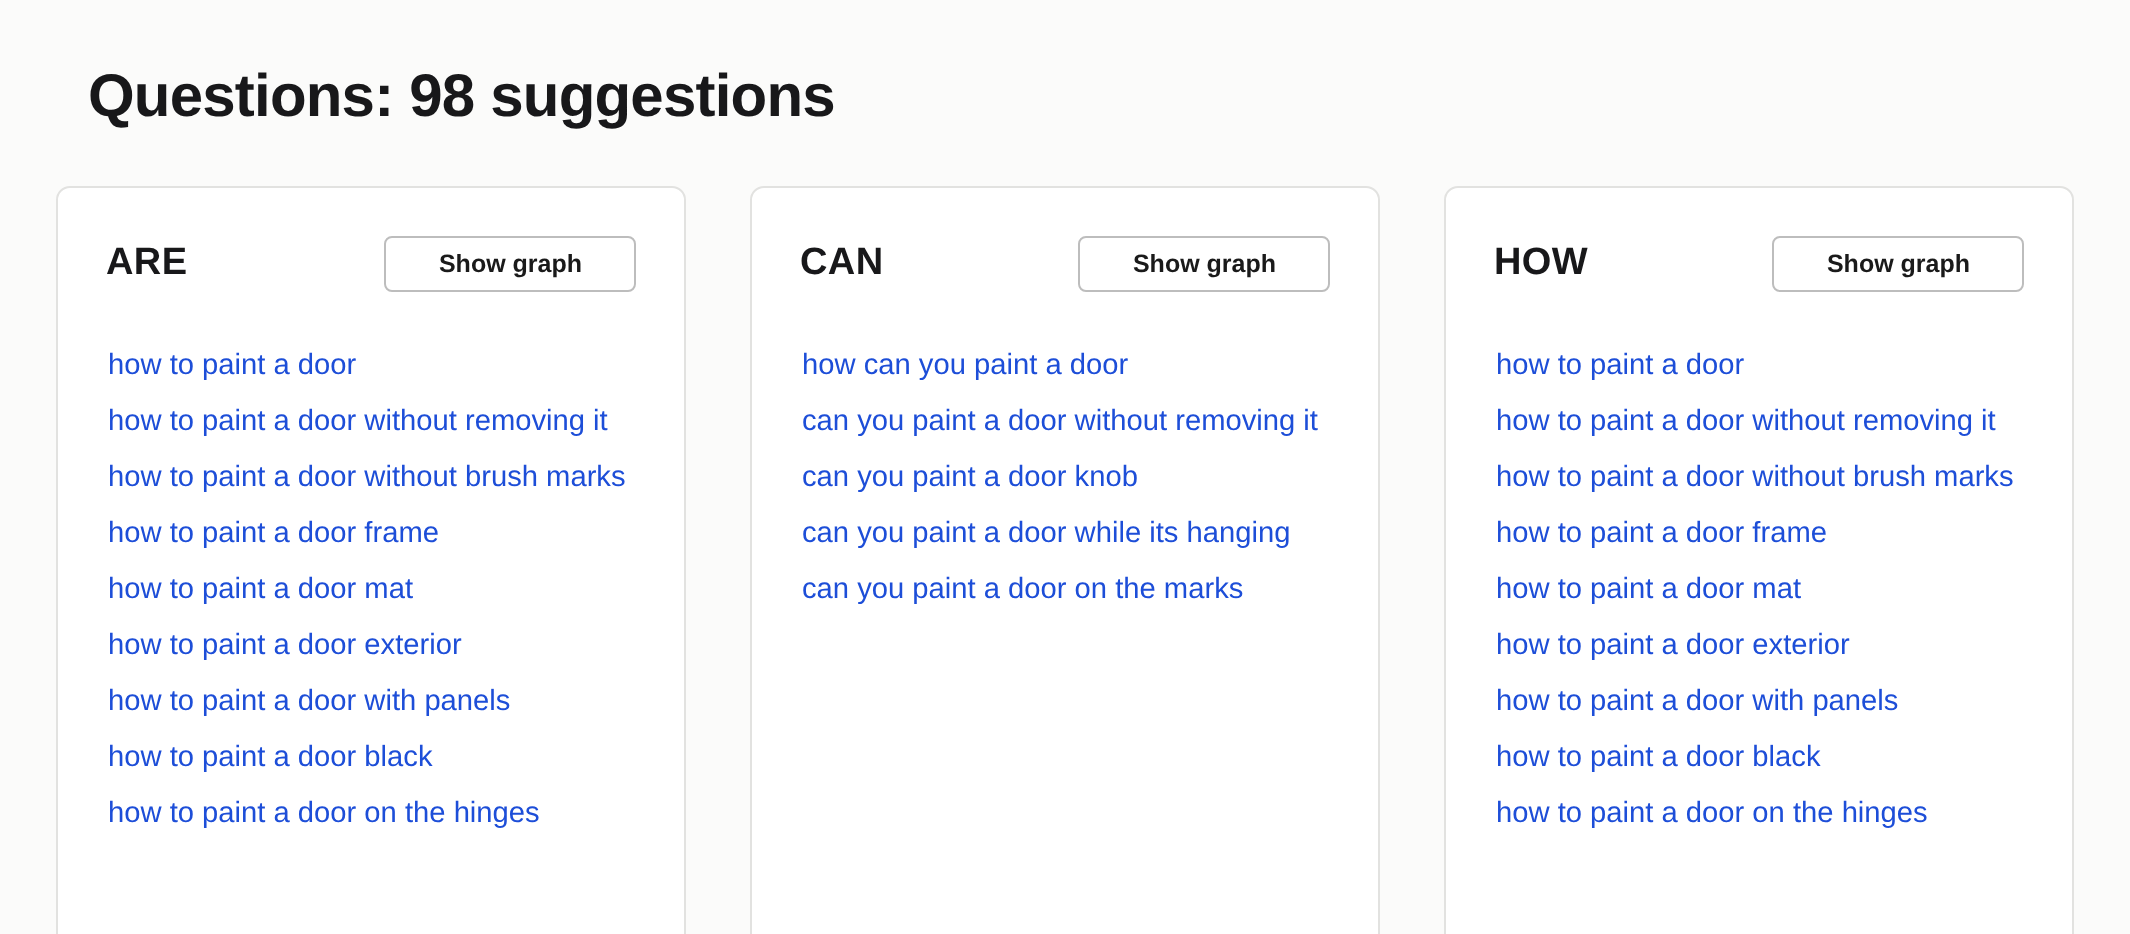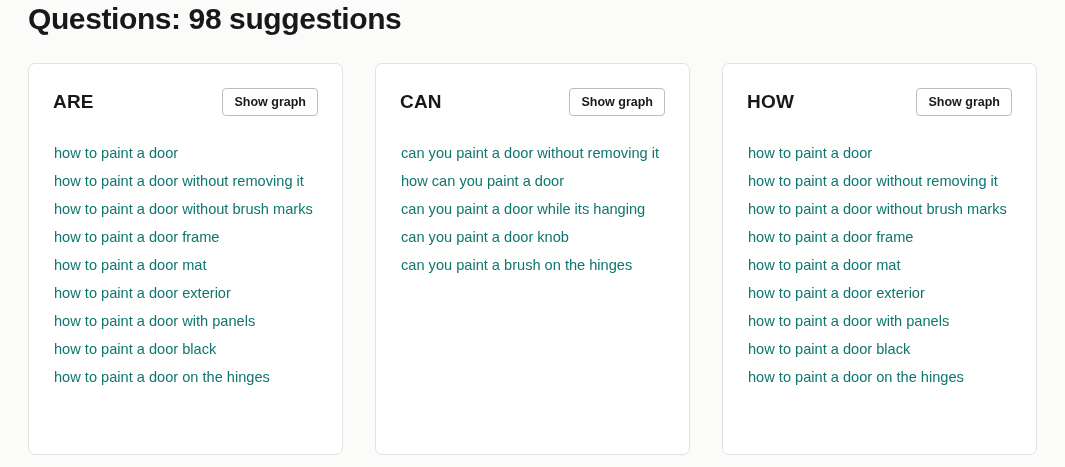"Questions: 98 suggestions" .page-title { margin: 0 -> 16px; padding-top: 2px -> 16px }
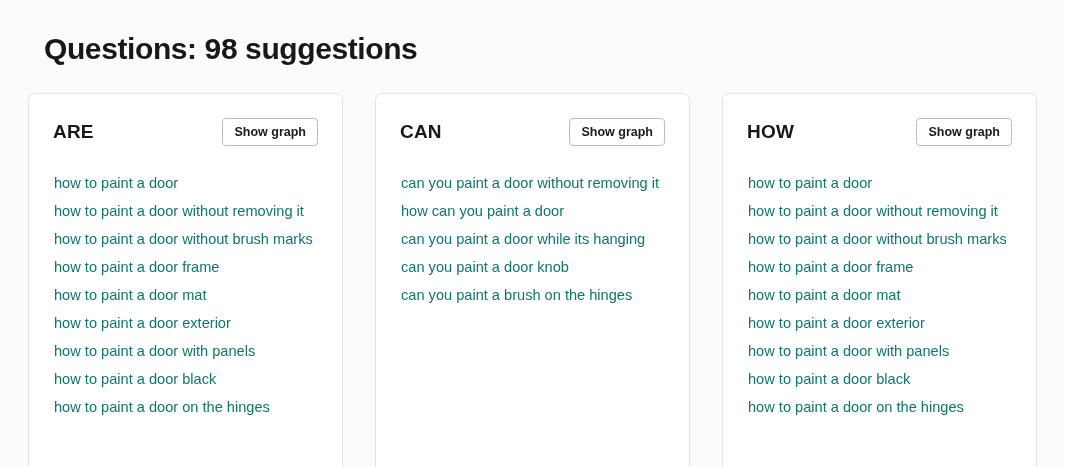"Show graph" .show-graph-btn { padding: 7px 11px -> 7px 26px }
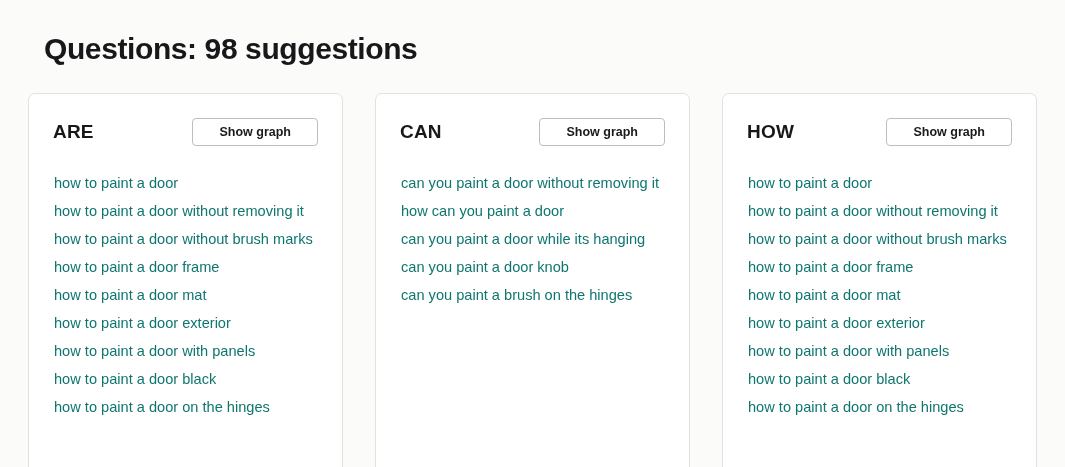"how to paint a door" .suggestions li { color: #0f766e -> #1d4ed8 }
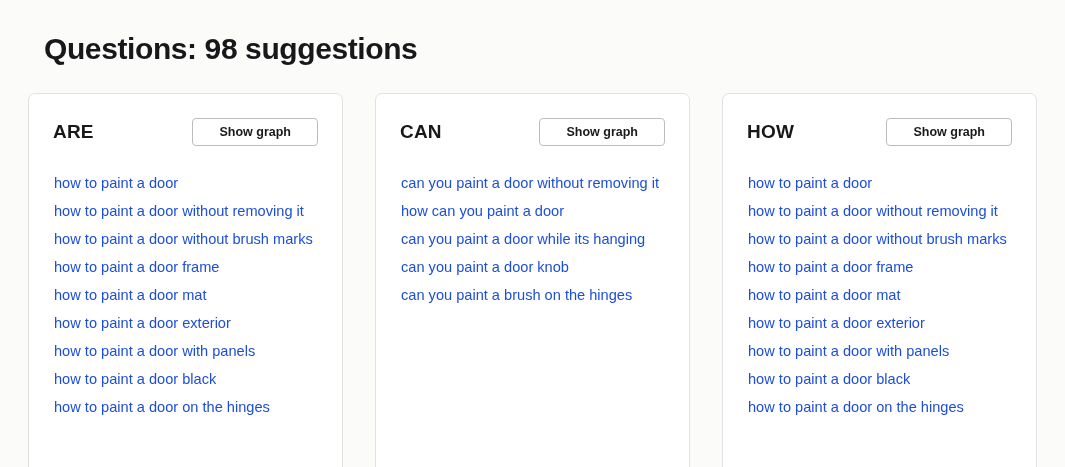"can you paint a door without" li { order: before "how can you paint a" -> after "how can you paint a" }
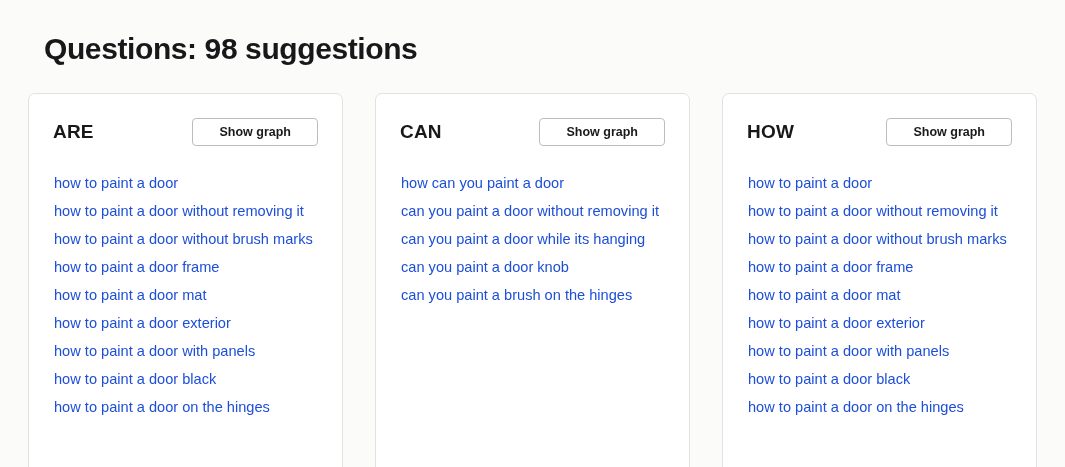"can you paint a door while" li { order: before "can you paint a door knob" -> after "can you paint a door knob" }
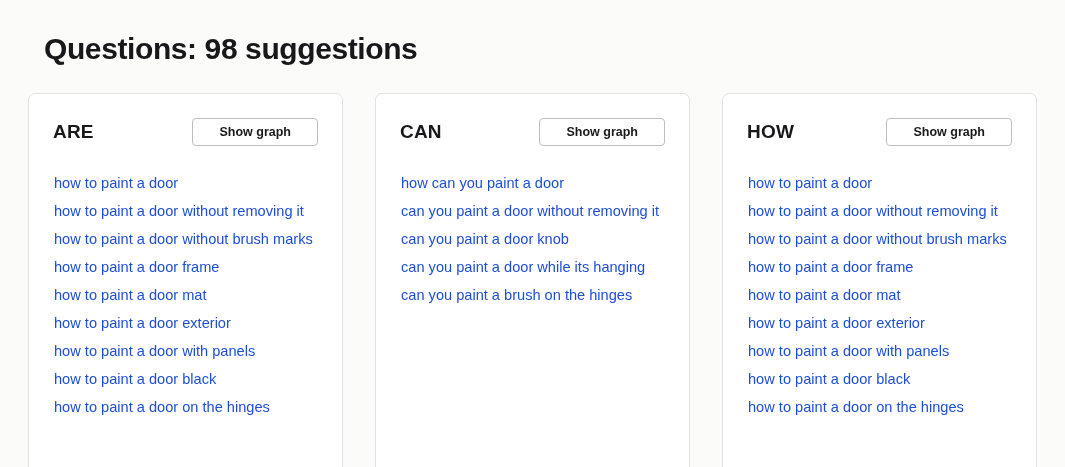"can you paint a brush" li { text: brush on the hinges -> door on the marks }
